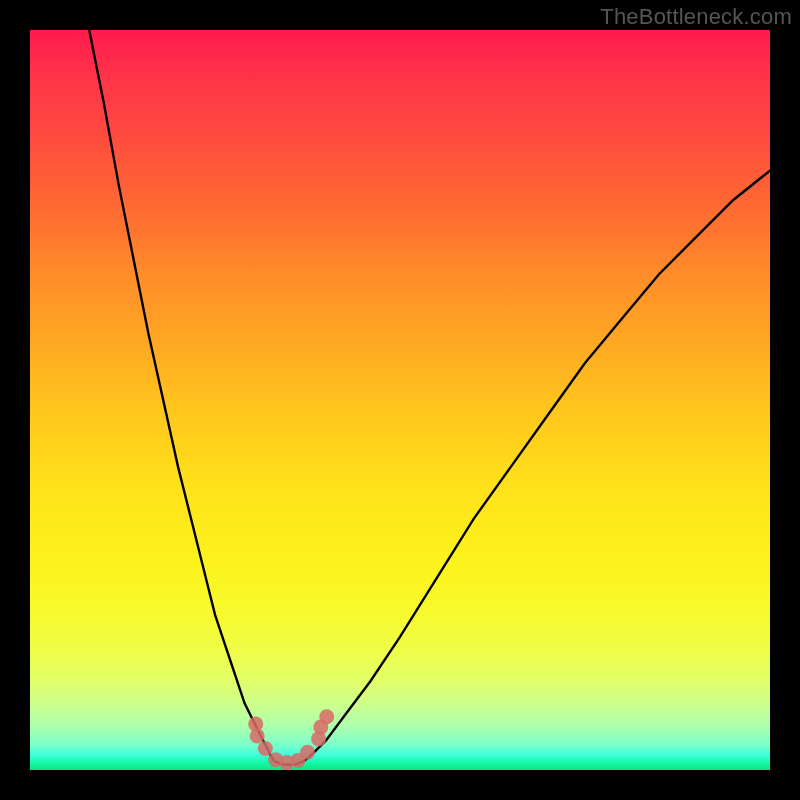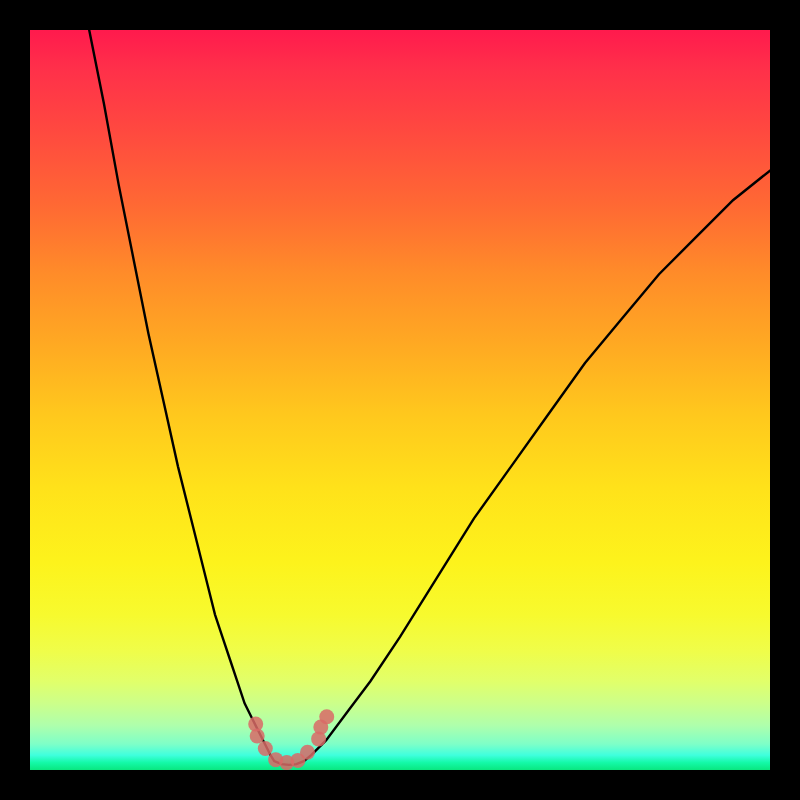"TheBottleneck.com" div.watermark { html: none -> <div>TheBottleneck.com</div> }
